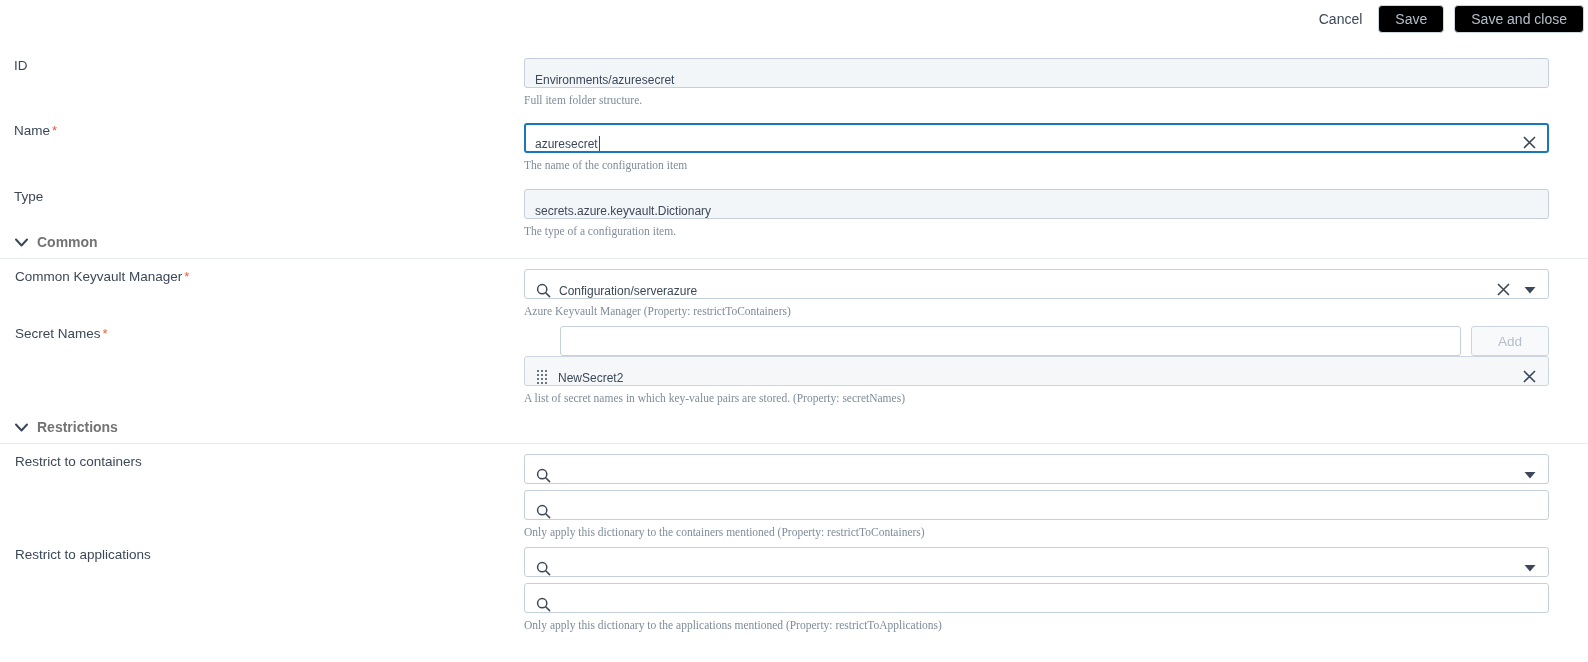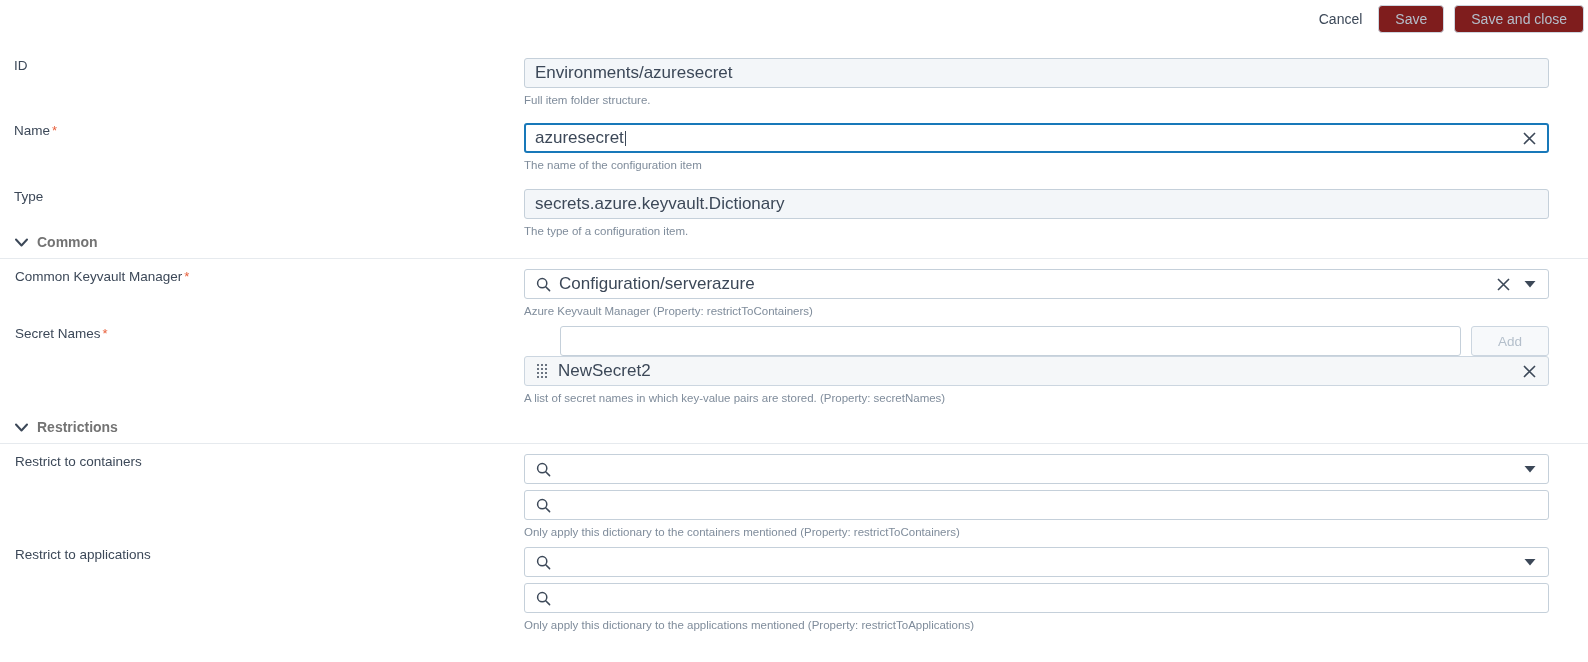"Save" .btn { background: #7f1d1d -> #000000 }
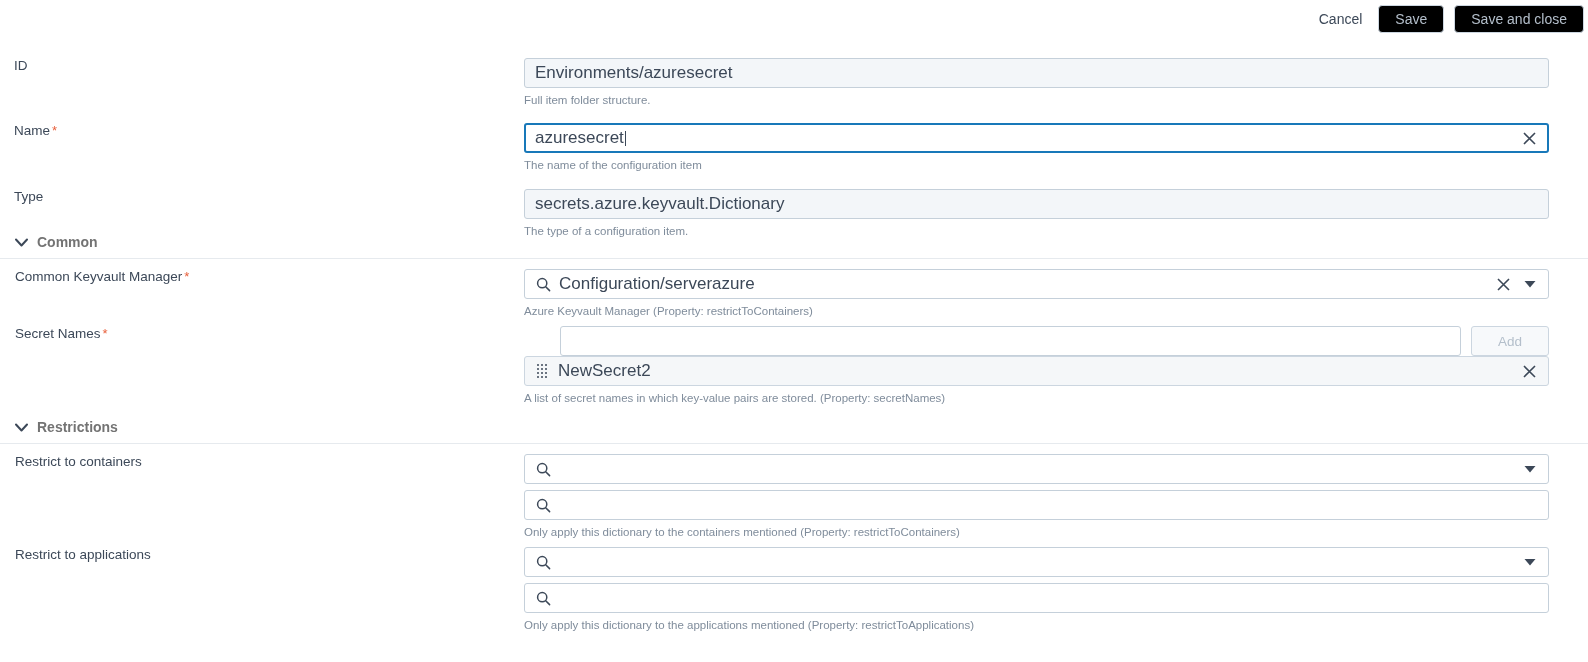"Environments/azuresecret" .input { align-items: center -> flex-end; font-size: 17px -> 12px }
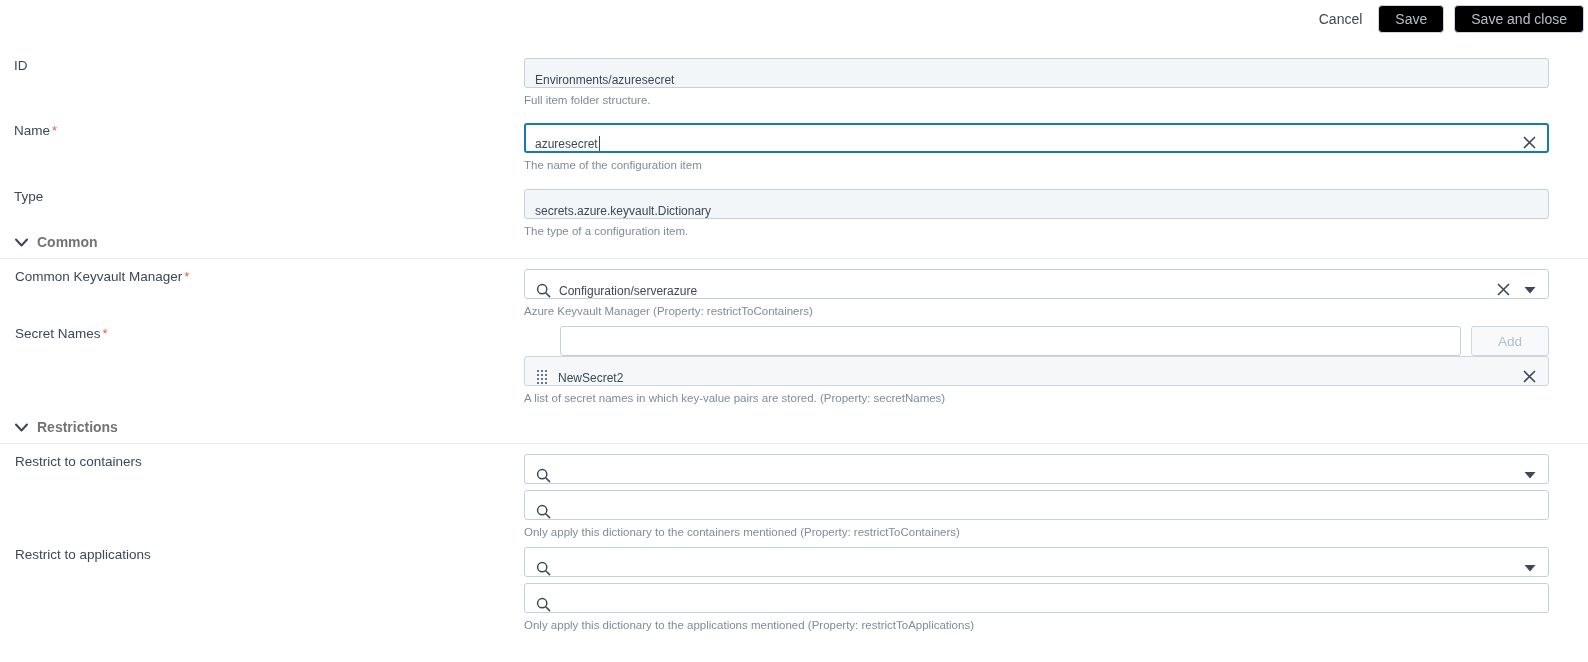"Full item folder structure." .help { font-family: none -> Liberation Serif, serif }
